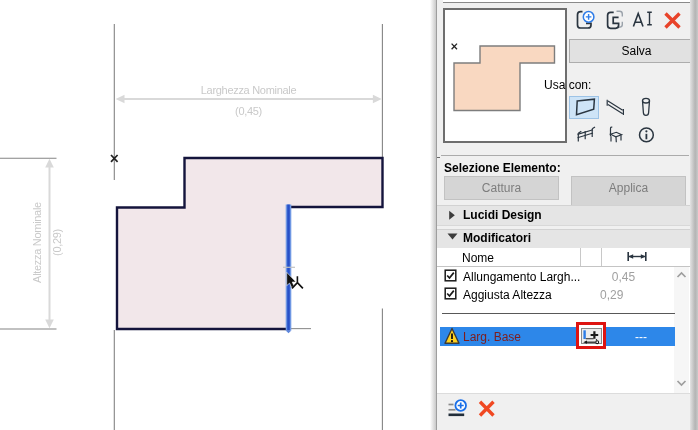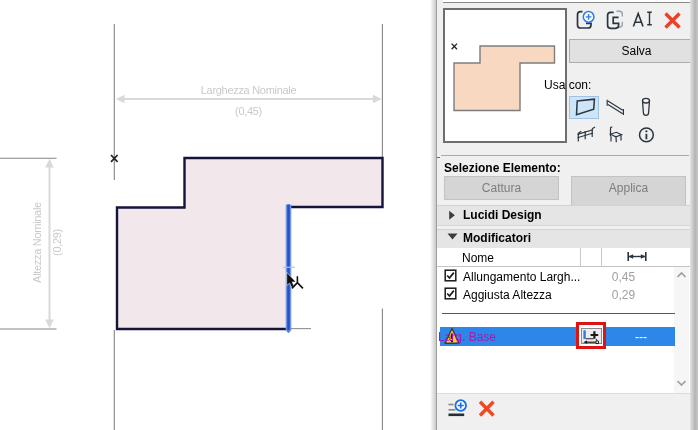"0,29" div.abs { text-align: center -> left }
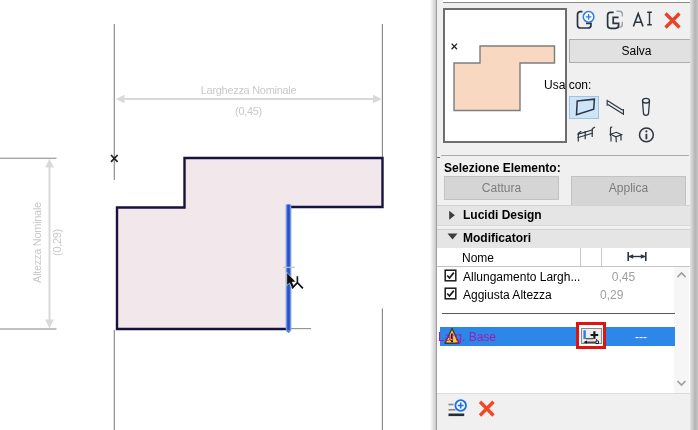"Larg. Base" div.abs { color: #a21caf -> #7f1d1d; left: 438px -> 463px }
